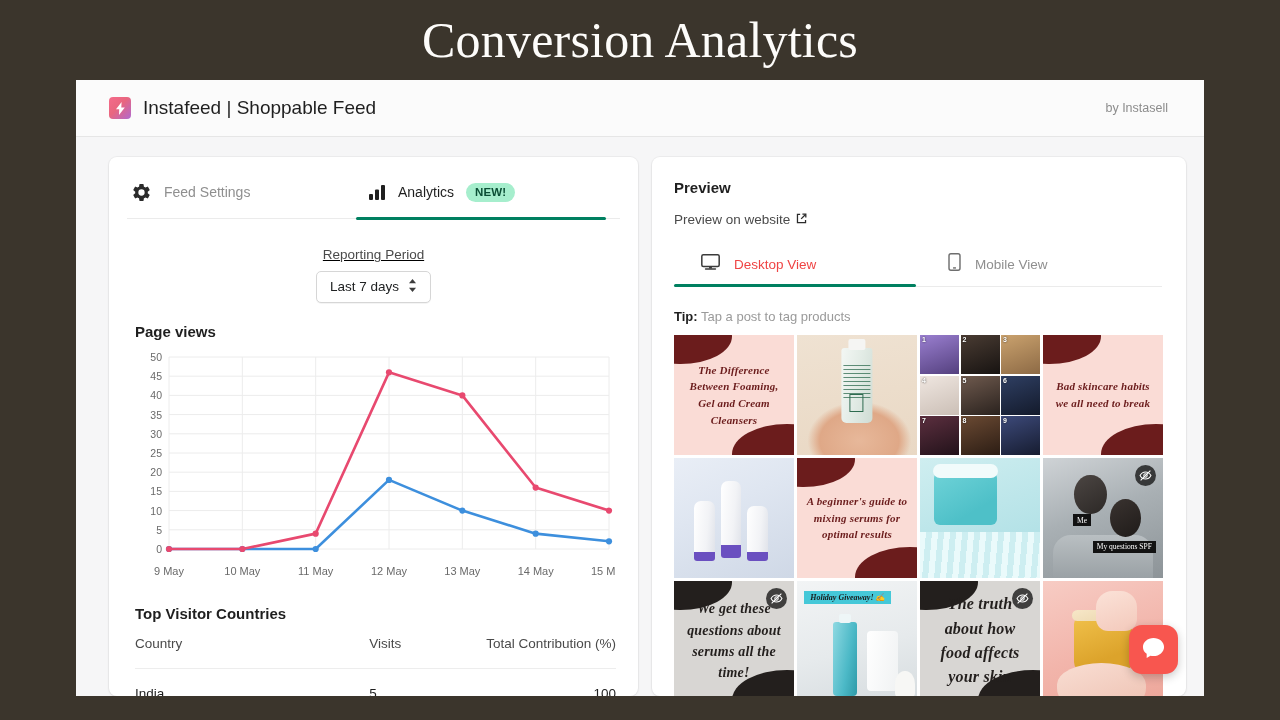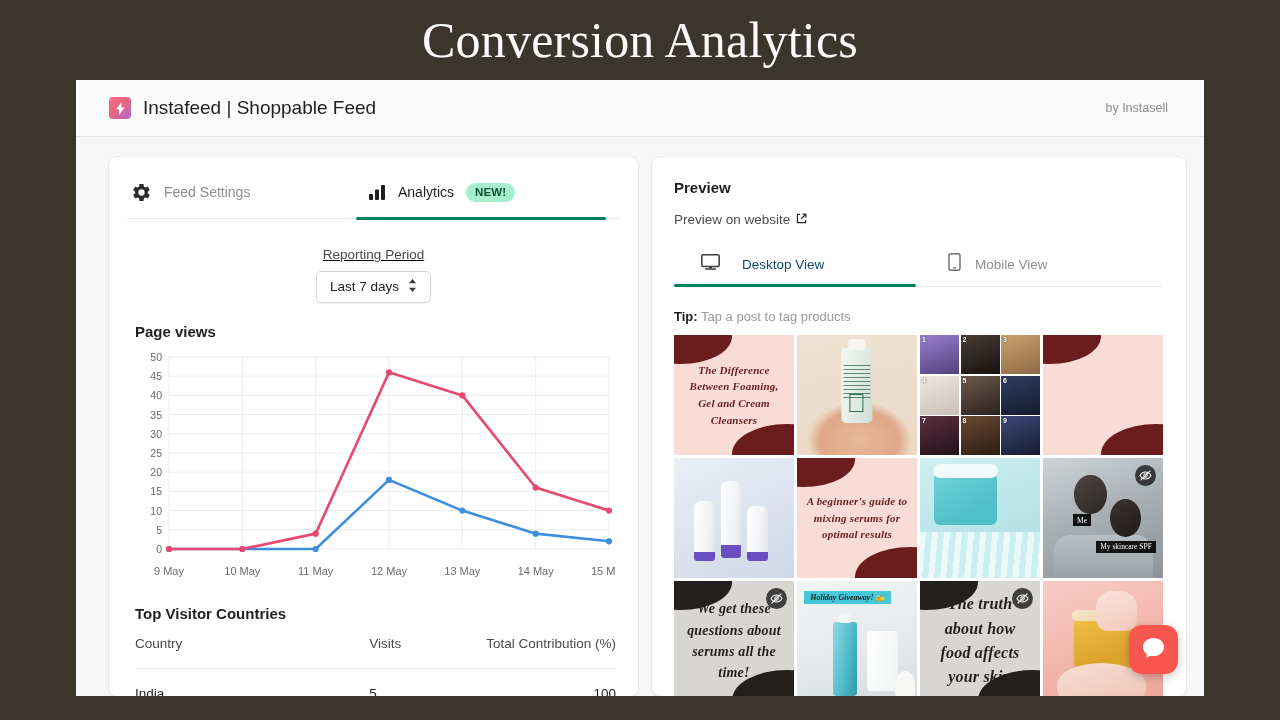"Desktop View" .view-tab.active .view-tab-label { color: #0c4a6e -> #ef4444; margin-left: 8px -> none }
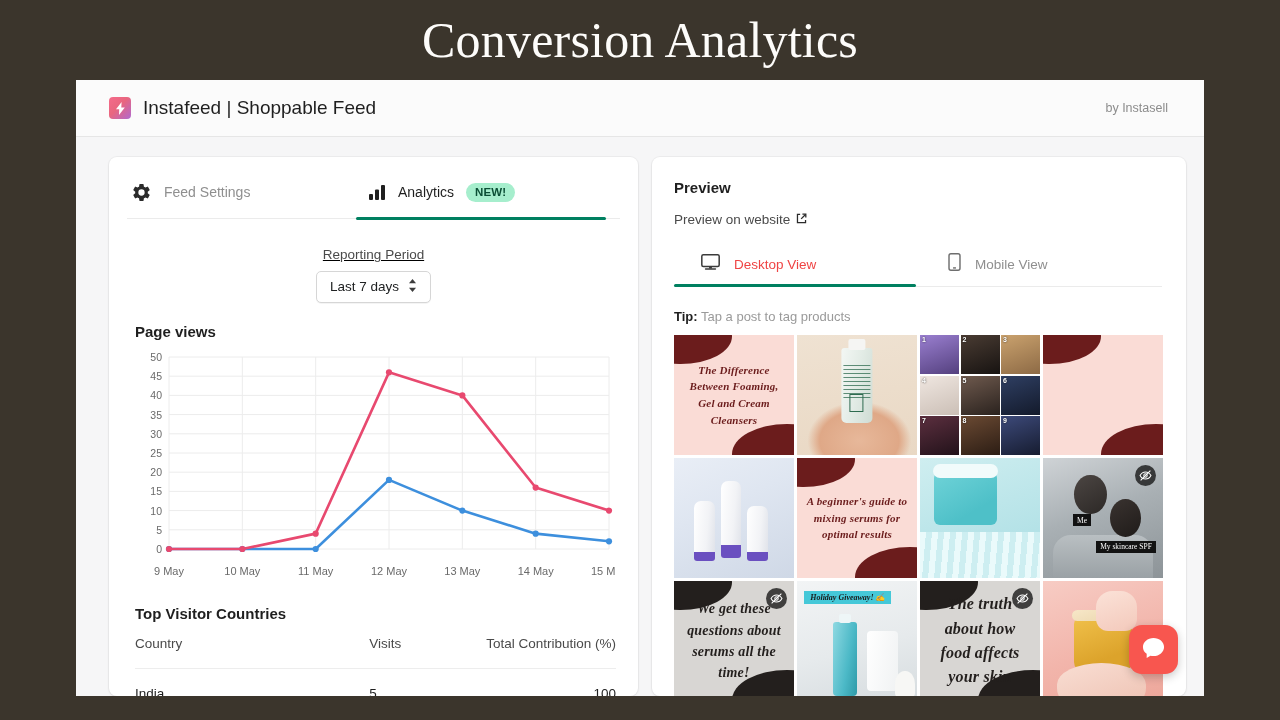"Bad skincare habits we all" div.quote { html: none -> <div>Bad skincare habits we all need to break</div> }
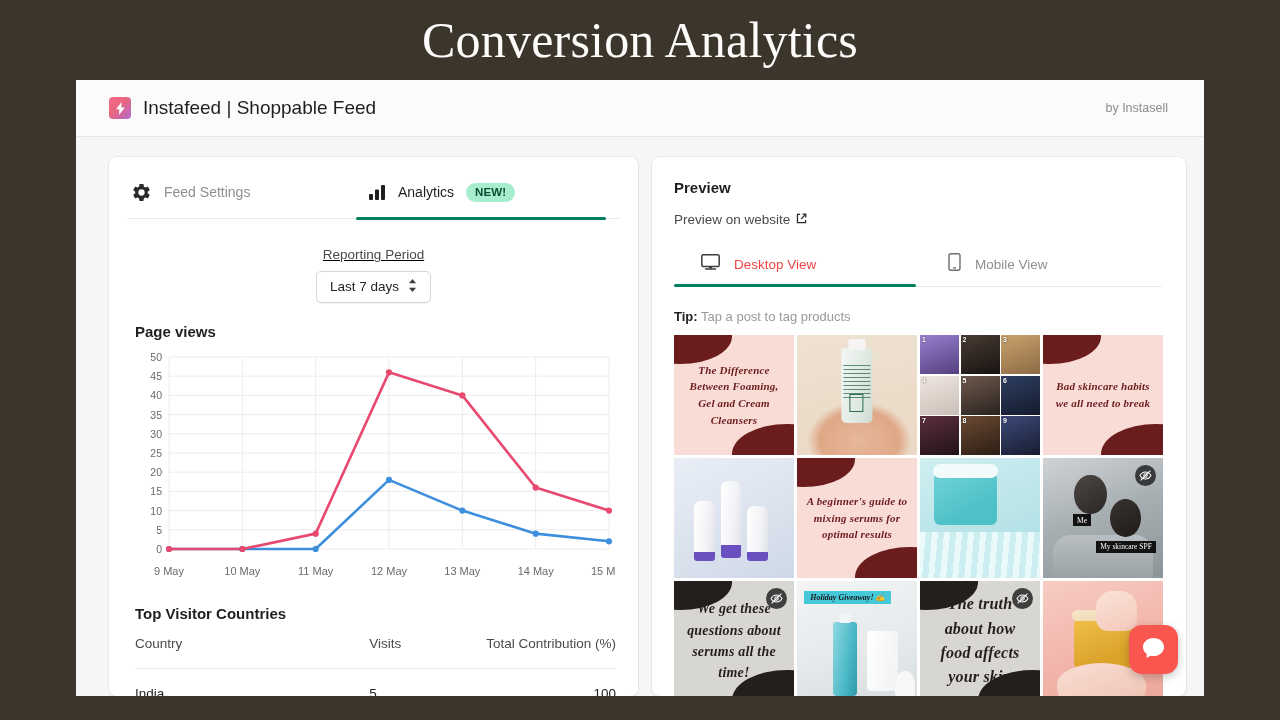"My skincare SPF" div.cap { text: skincare -> questions }
